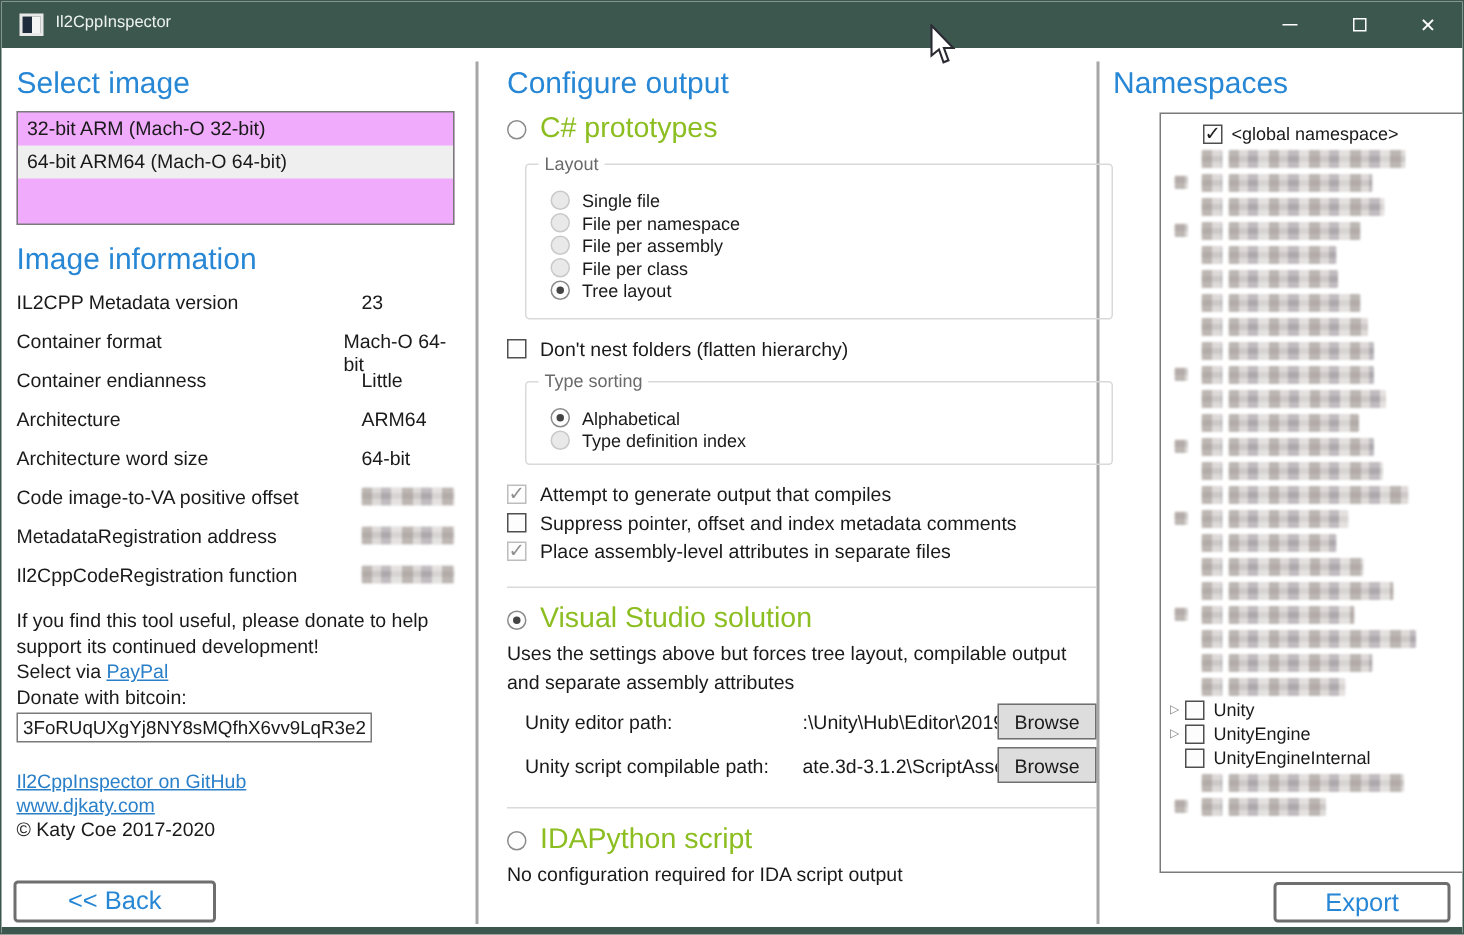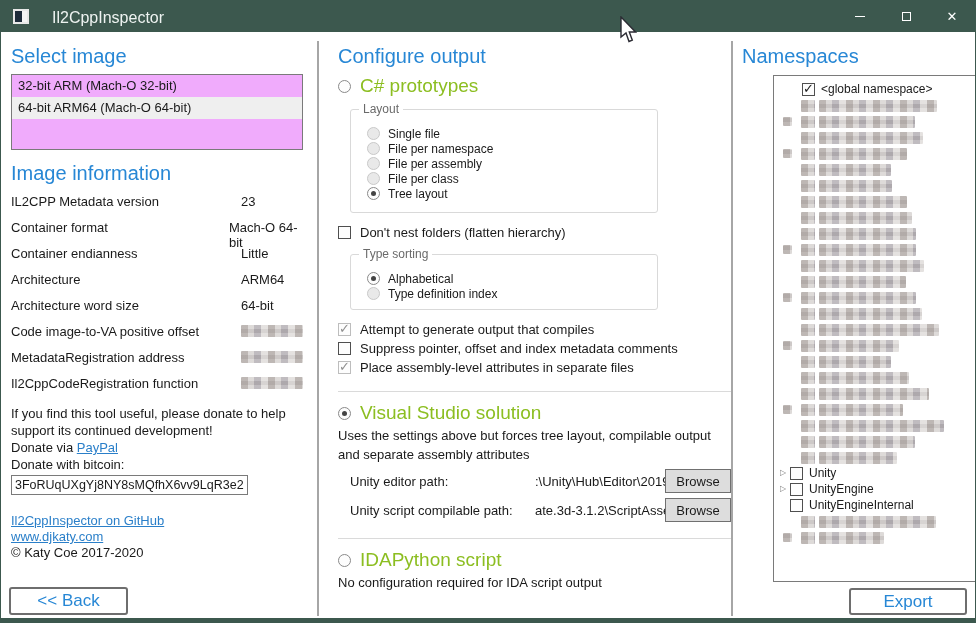"Il2CppInspector" #apptitle { font-size: 16px -> 11px; left: 51px -> 36px }
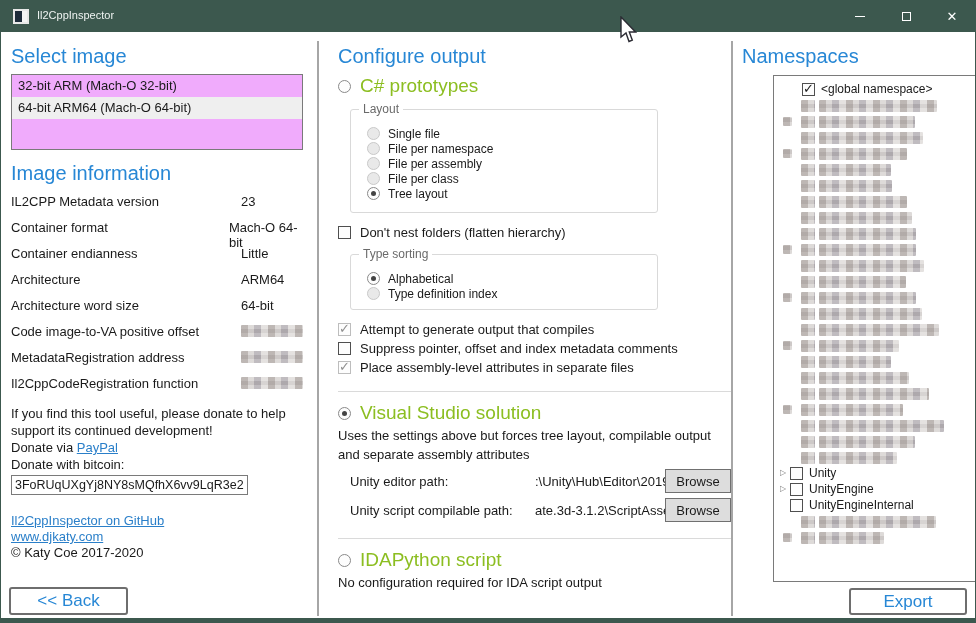"Layout" .fieldset { width: 308px -> 392px }
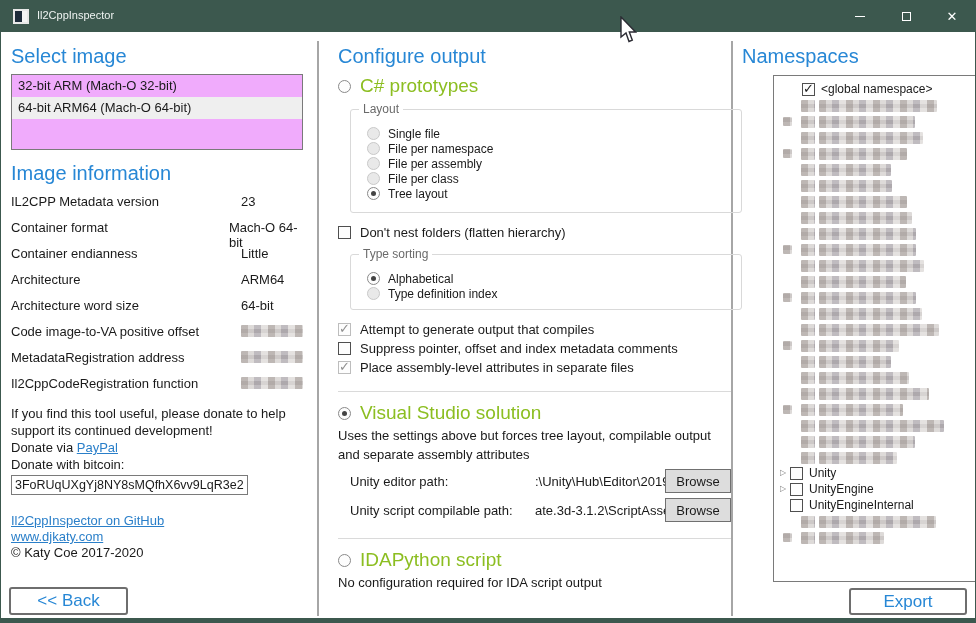"Donate via" span { text: Donate -> Select }
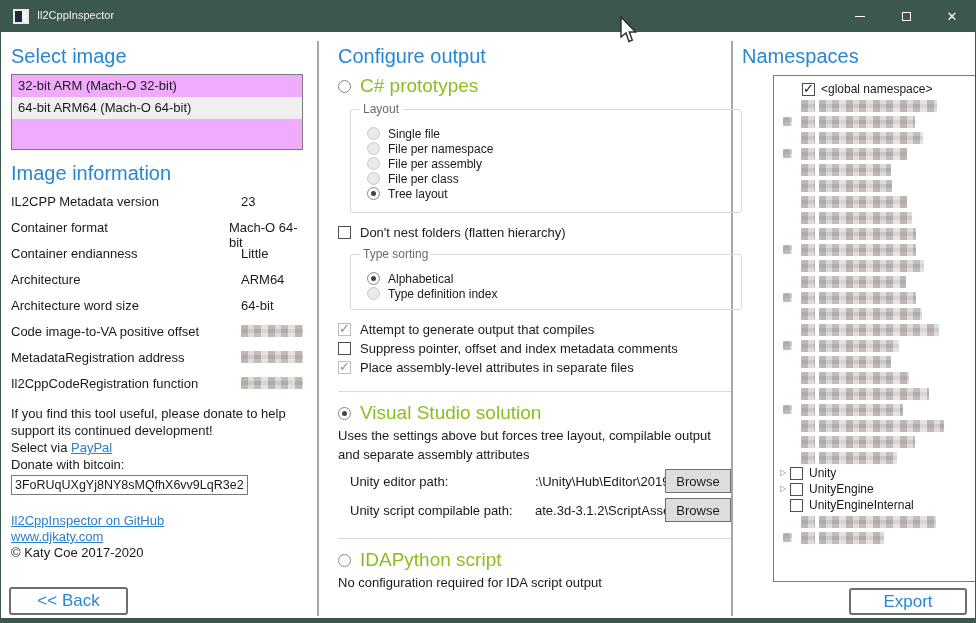"<< Back" #back-button { width: 119px -> 135px }
